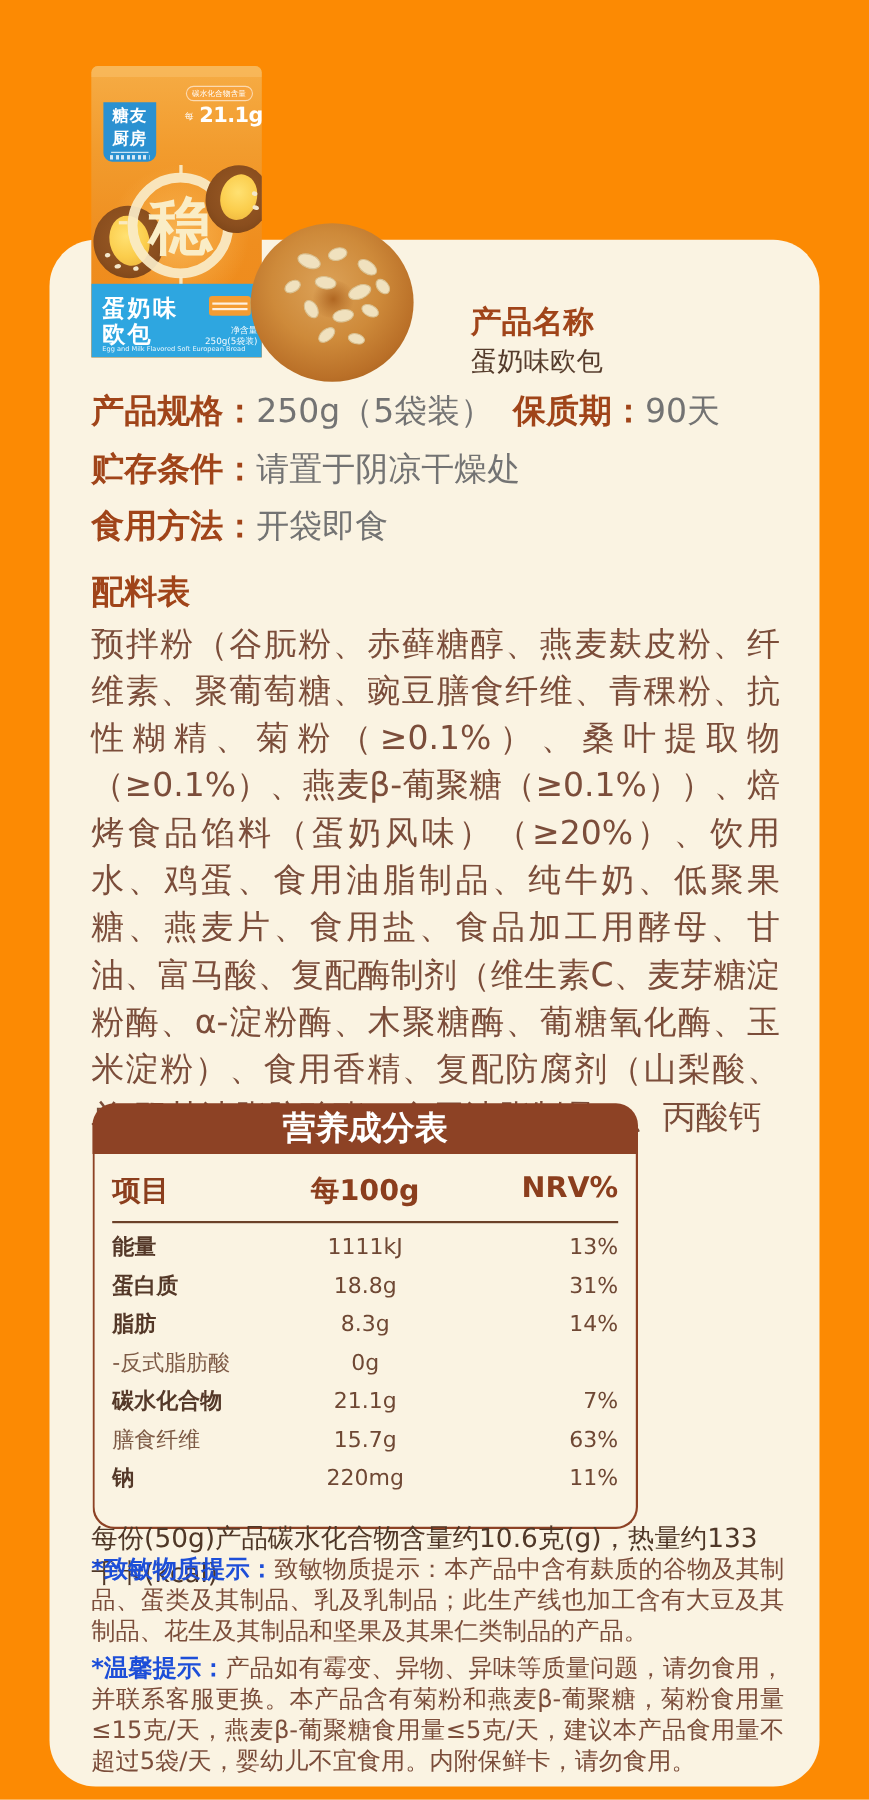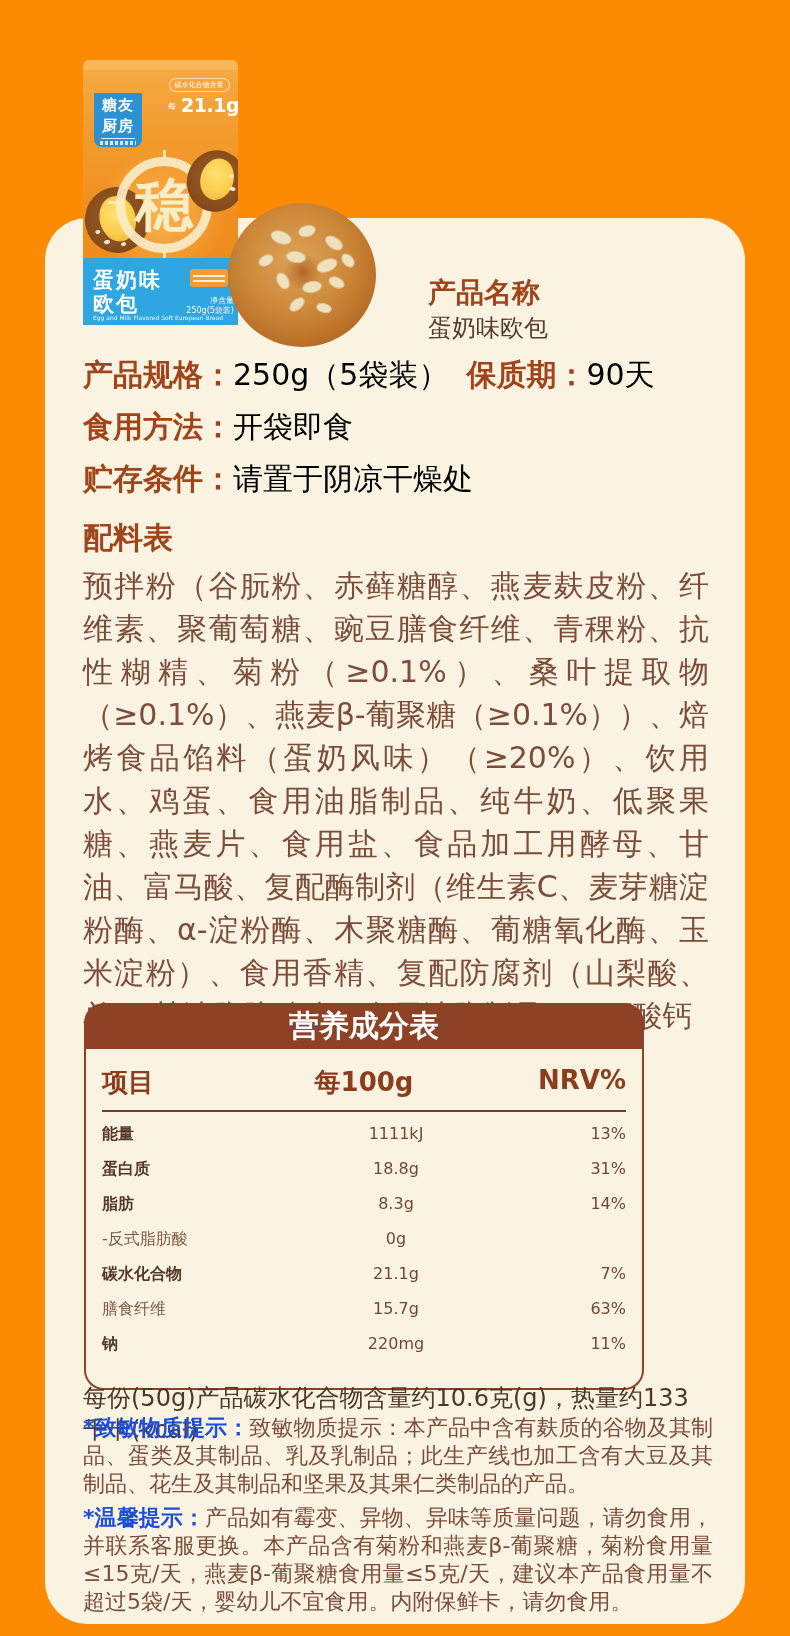"250g（5袋装）" .spec-row .val { color: #000000 -> #737373 }
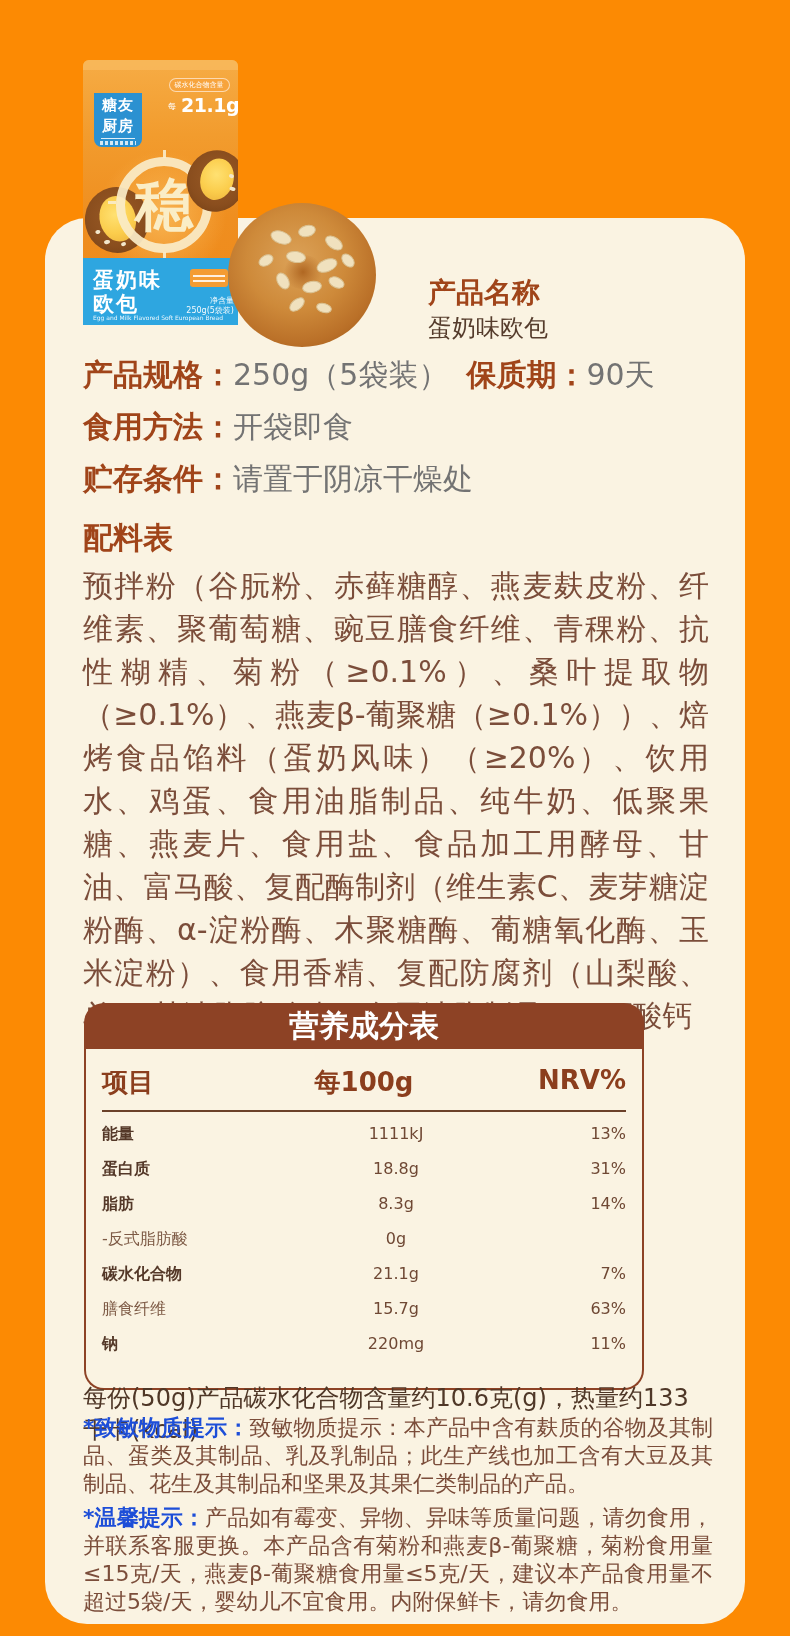"食用方法：开袋即食" div.spec-row { order: before "贮存条件：请置于阴凉干燥处" -> after "贮存条件：请置于阴凉干燥处" }
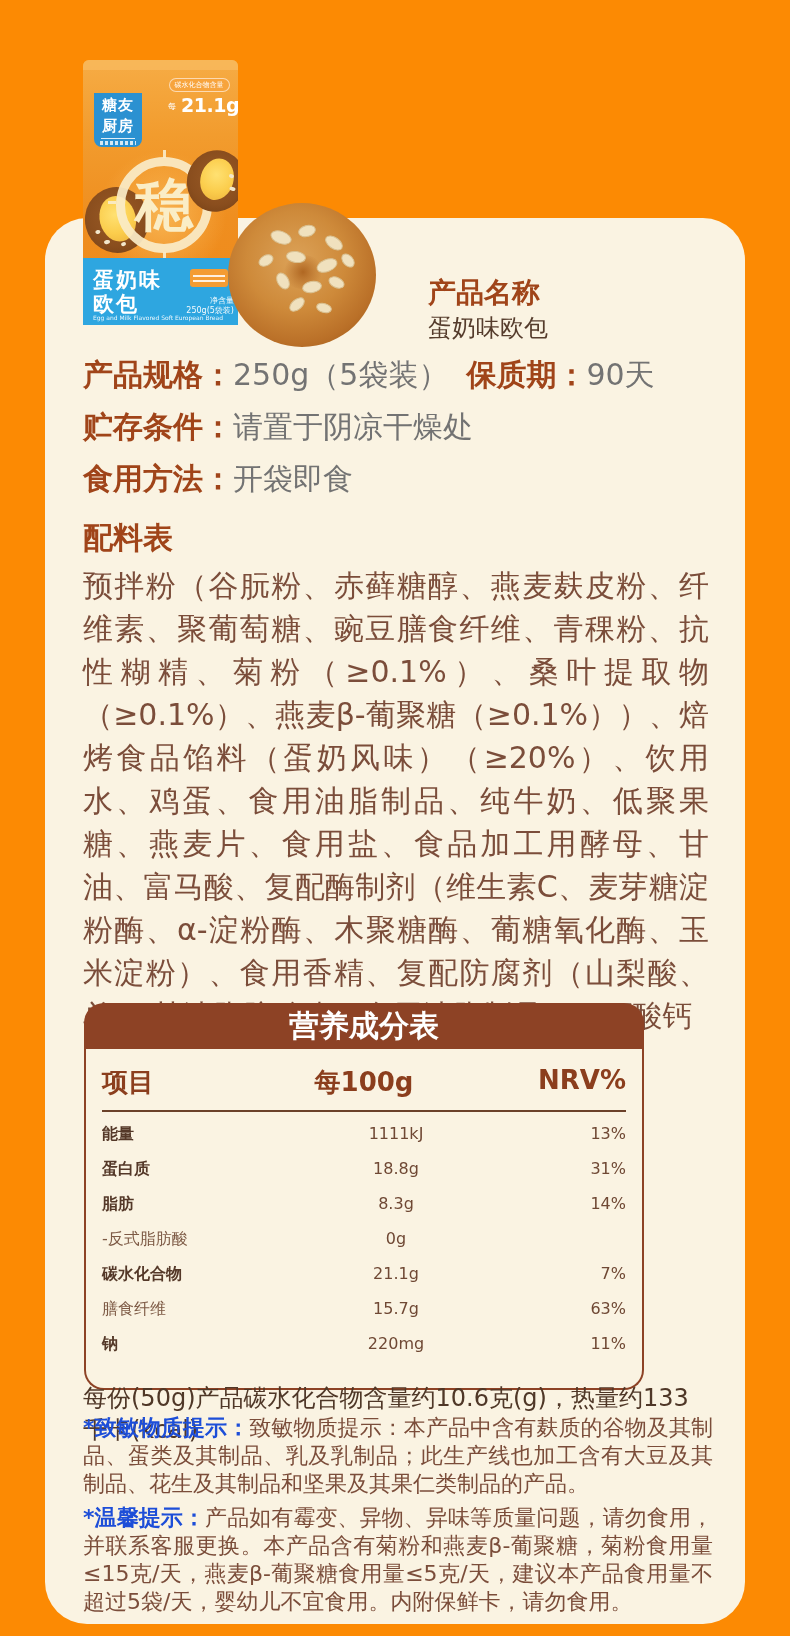"营养成分表" .nutrition { width: 560px -> 496px }
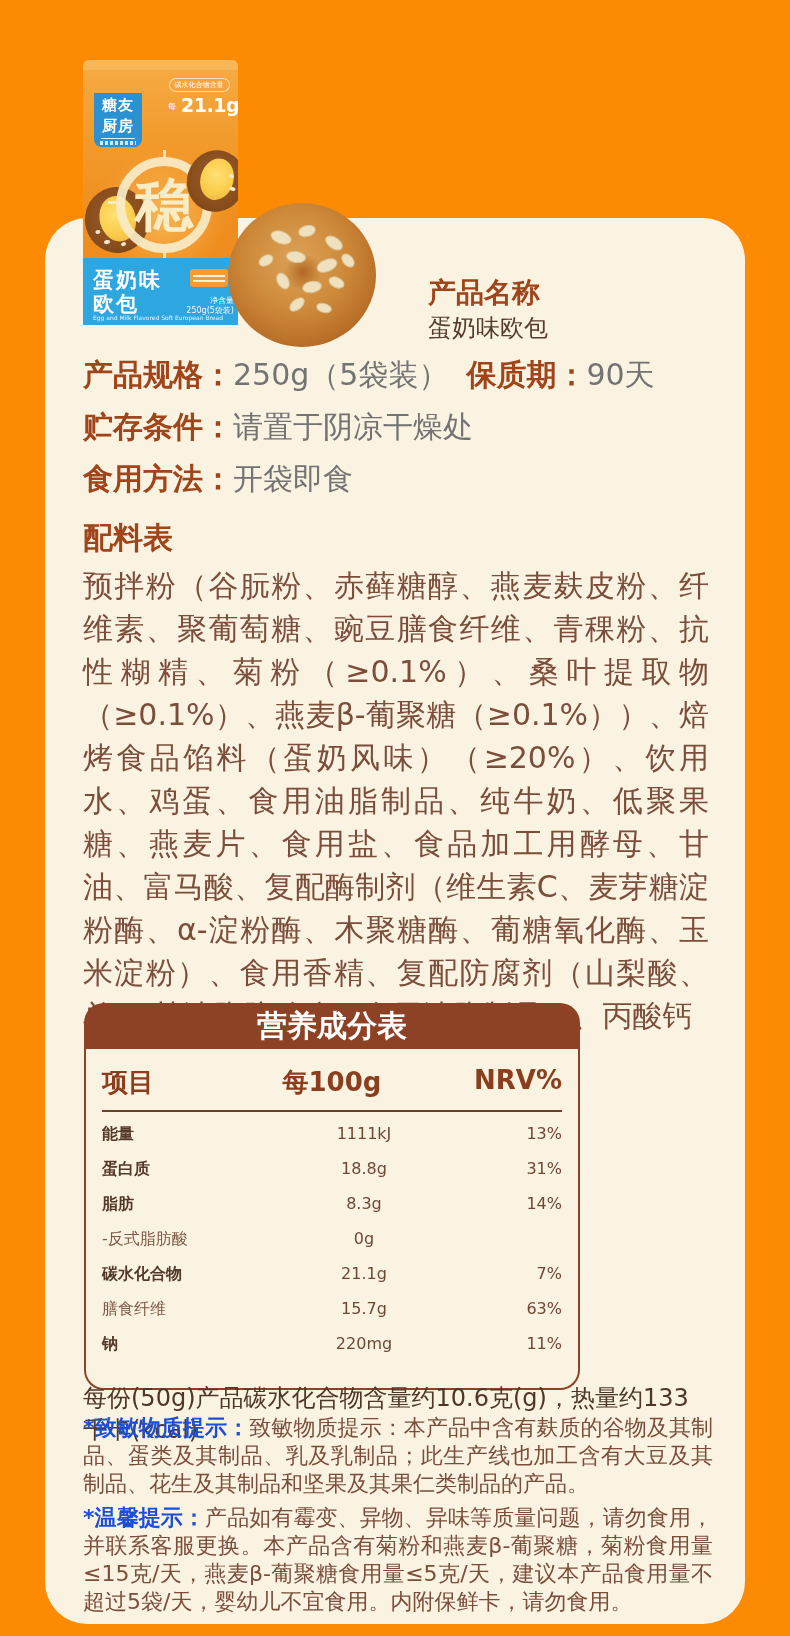"能量" .nrow { font-size: 16px -> 20px; gap: 32px -> none }
